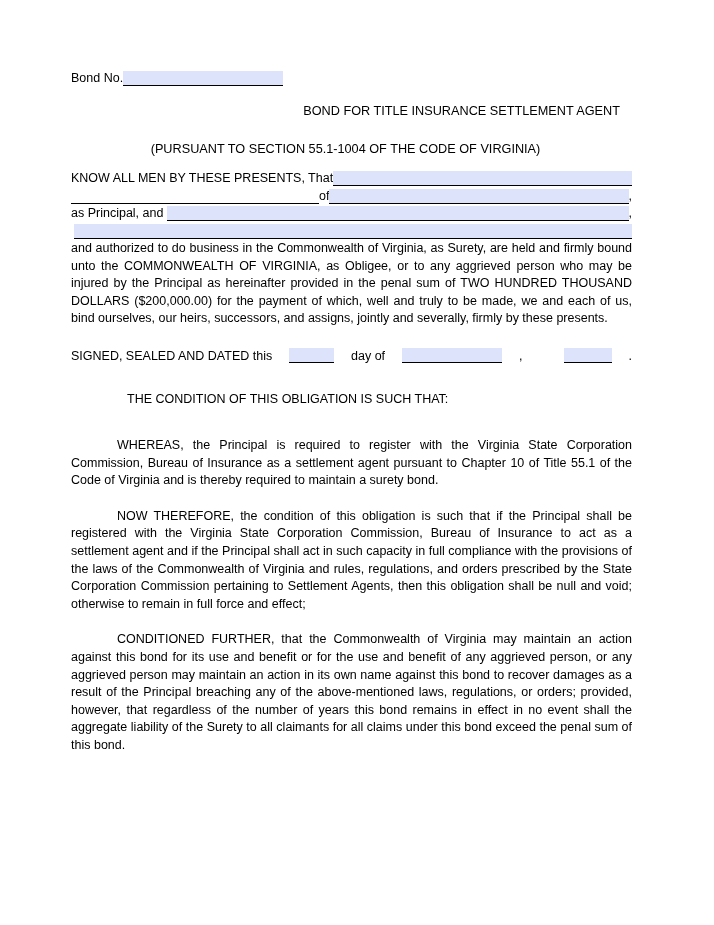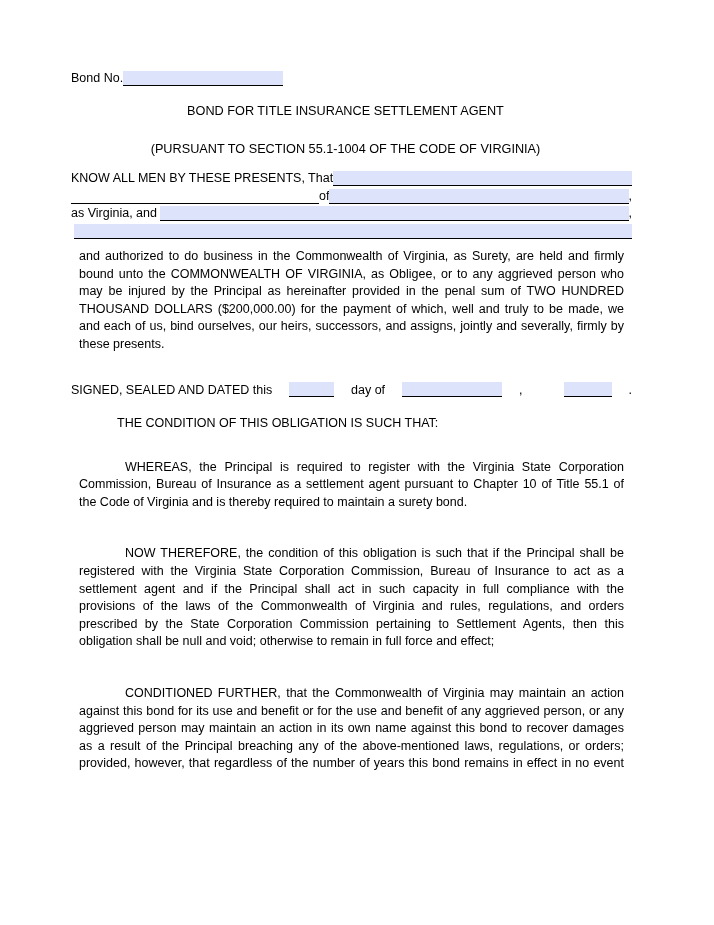"BOND FOR TITLE INSURANCE SETTLEMENT" .doc-title { text-align: center -> right }
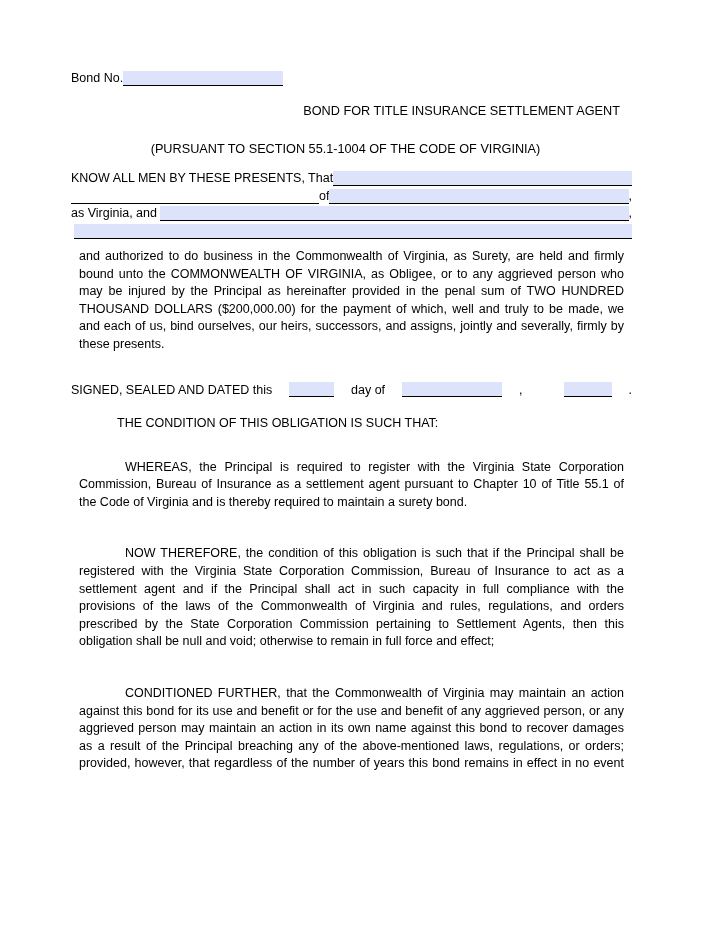"as Virginia, and" span.txt { text: Virginia -> Principal }
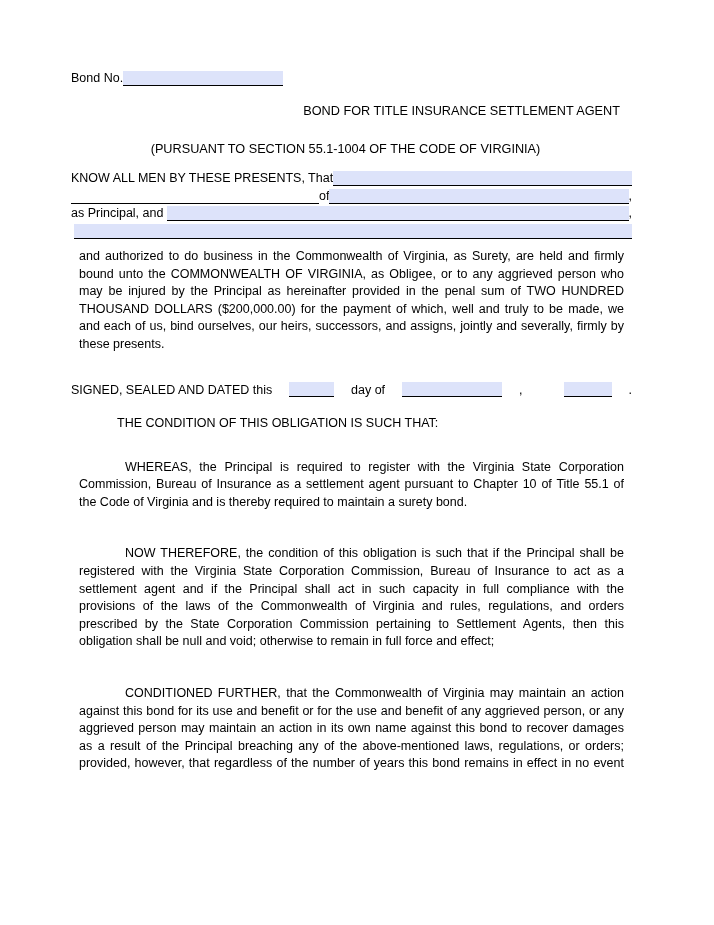"and authorized to do business" p.body { margin: 8px -> 0 }
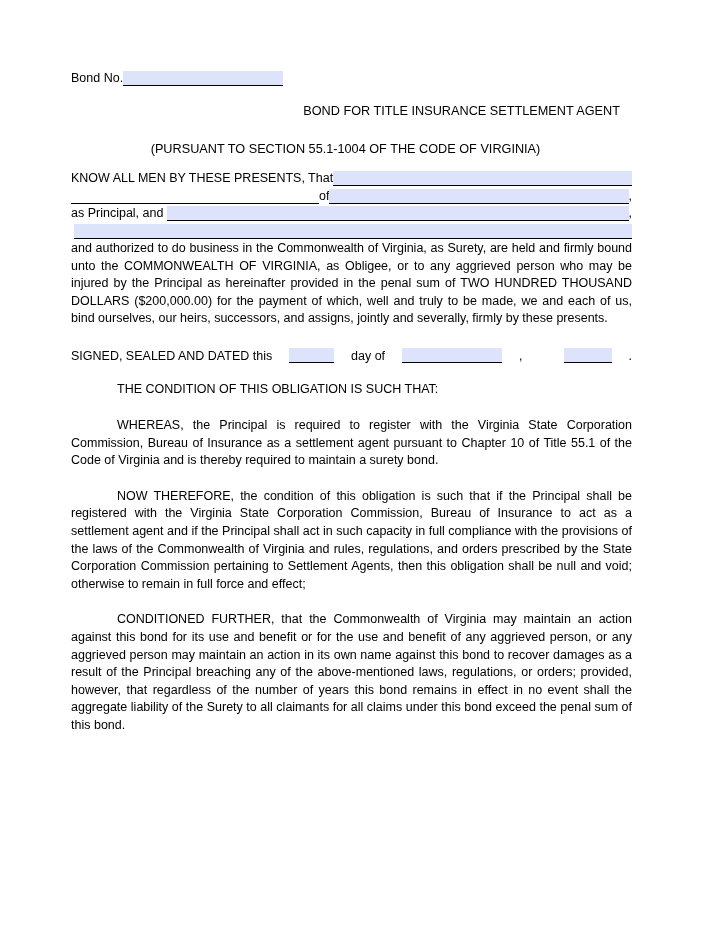"THE CONDITION OF THIS OBLIGATION" .condition-head { margin: 0 -> 10px }
